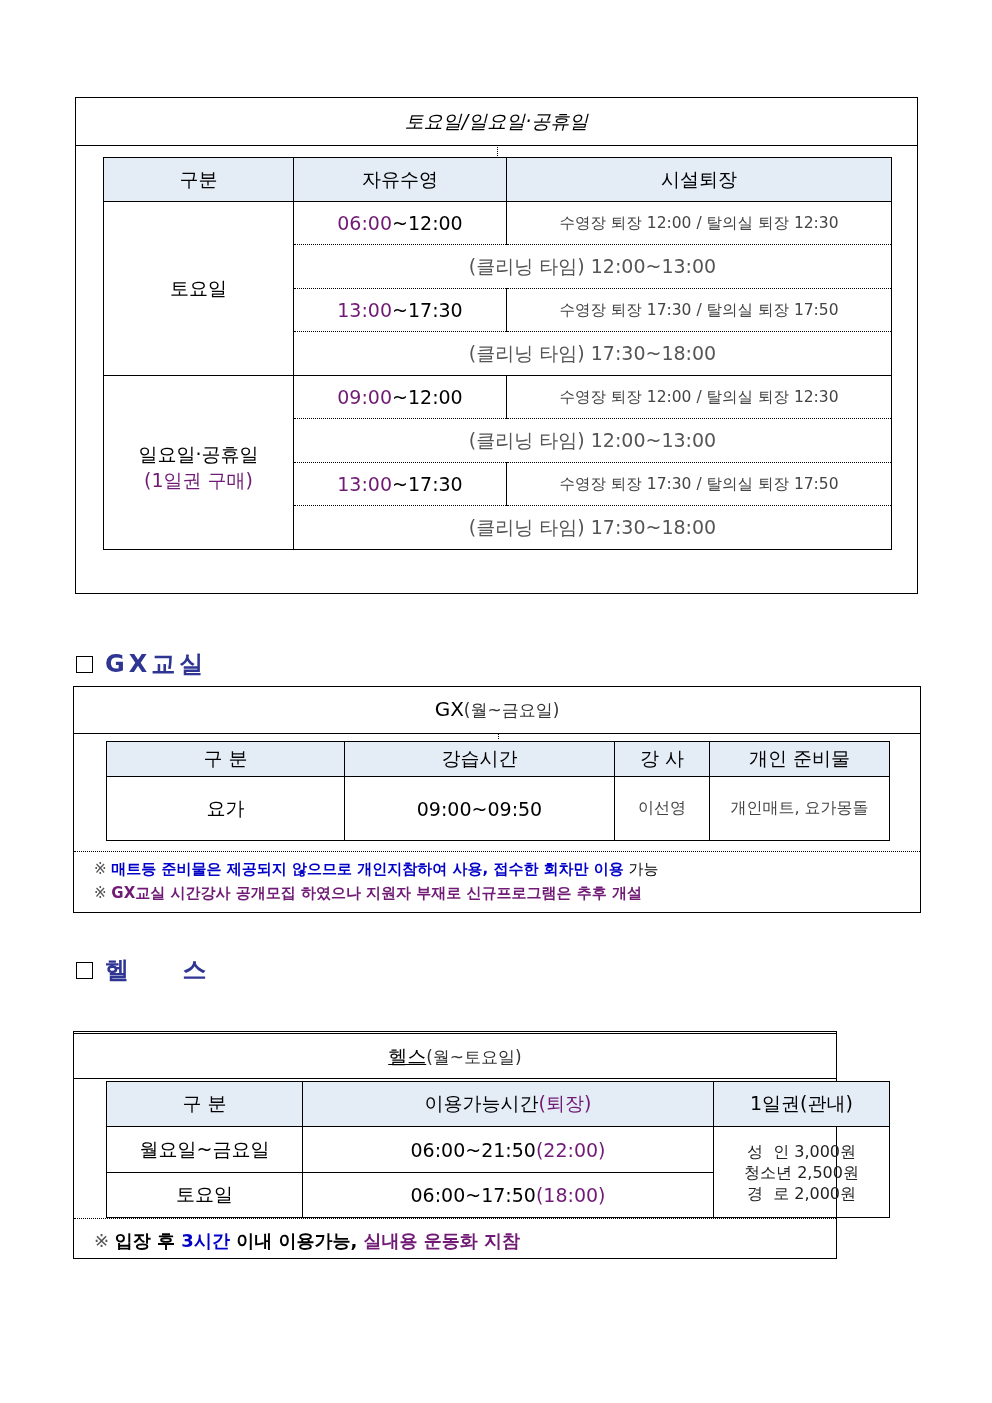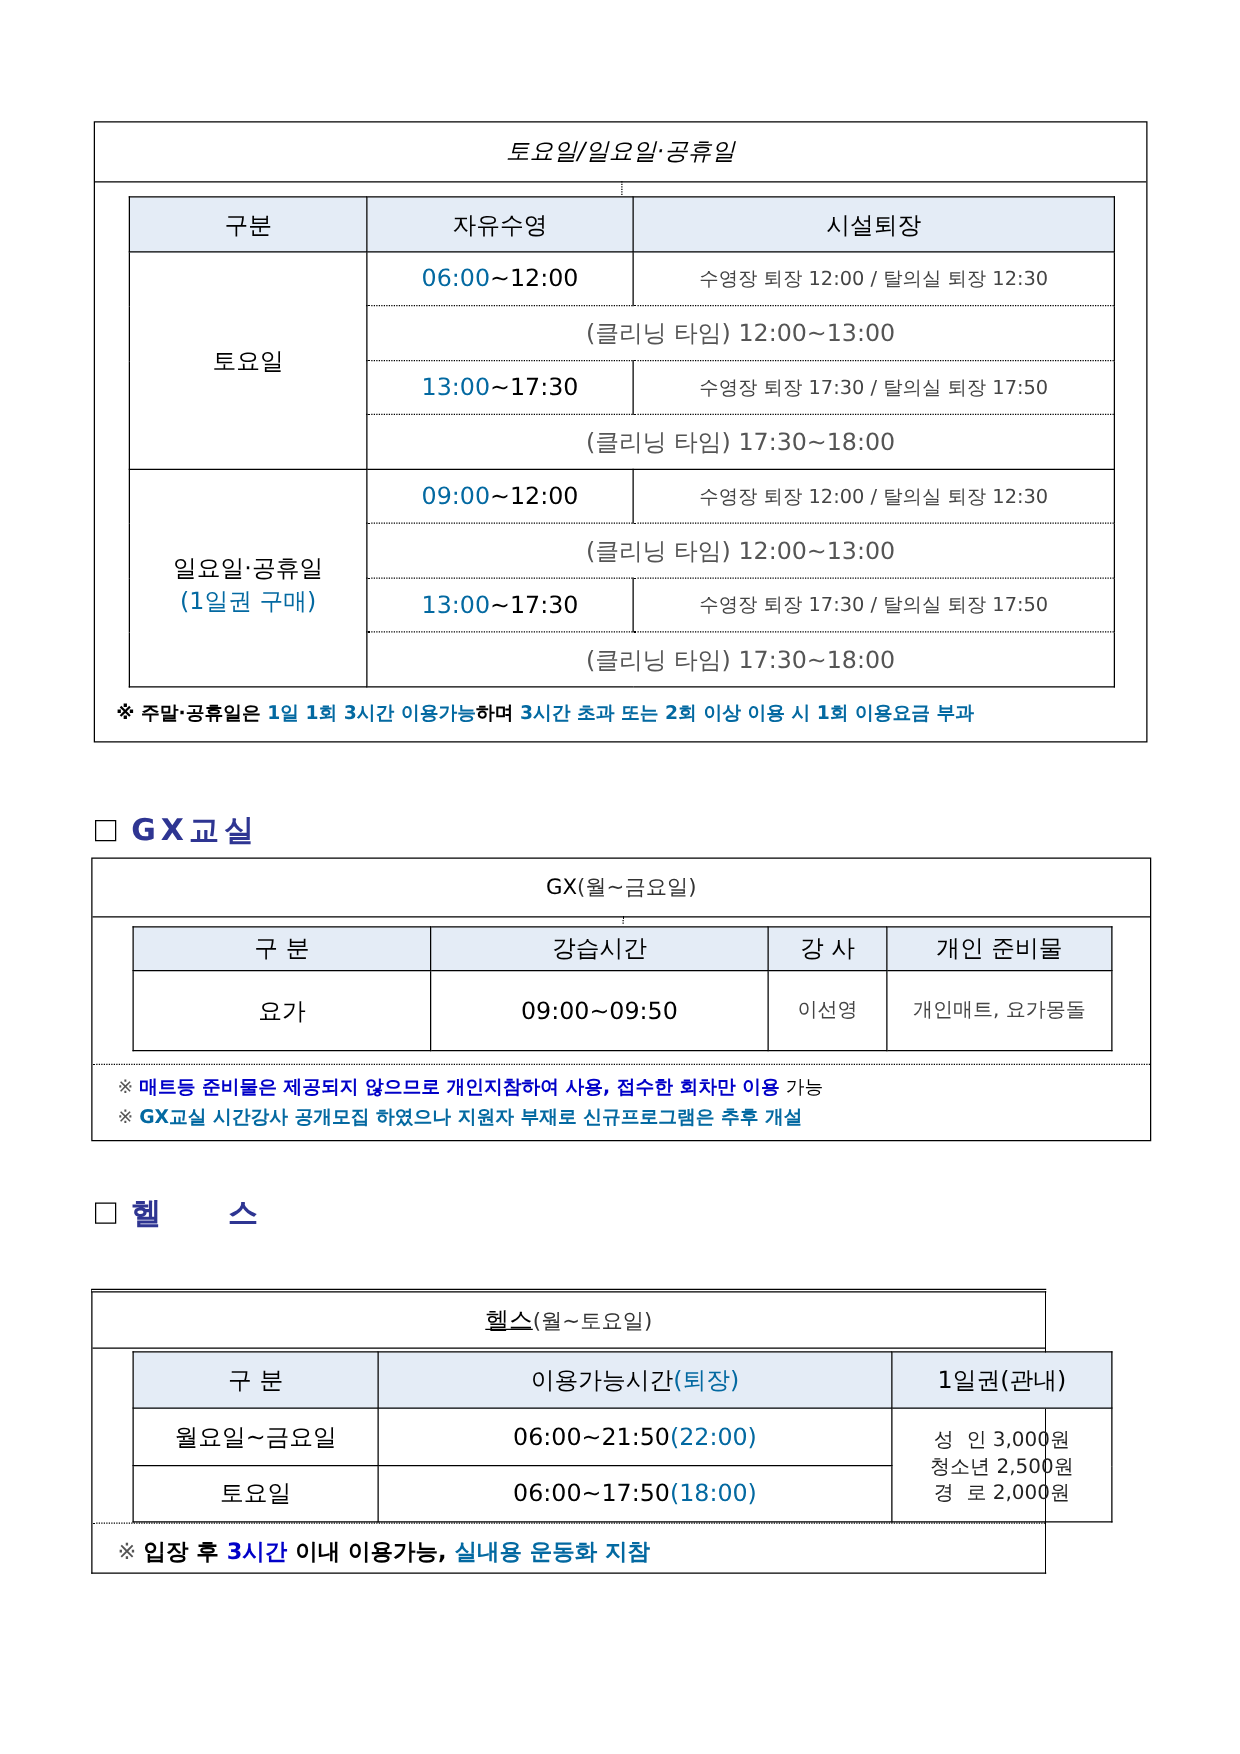"06:00" .red { color: #0369a1 -> #701a75 }
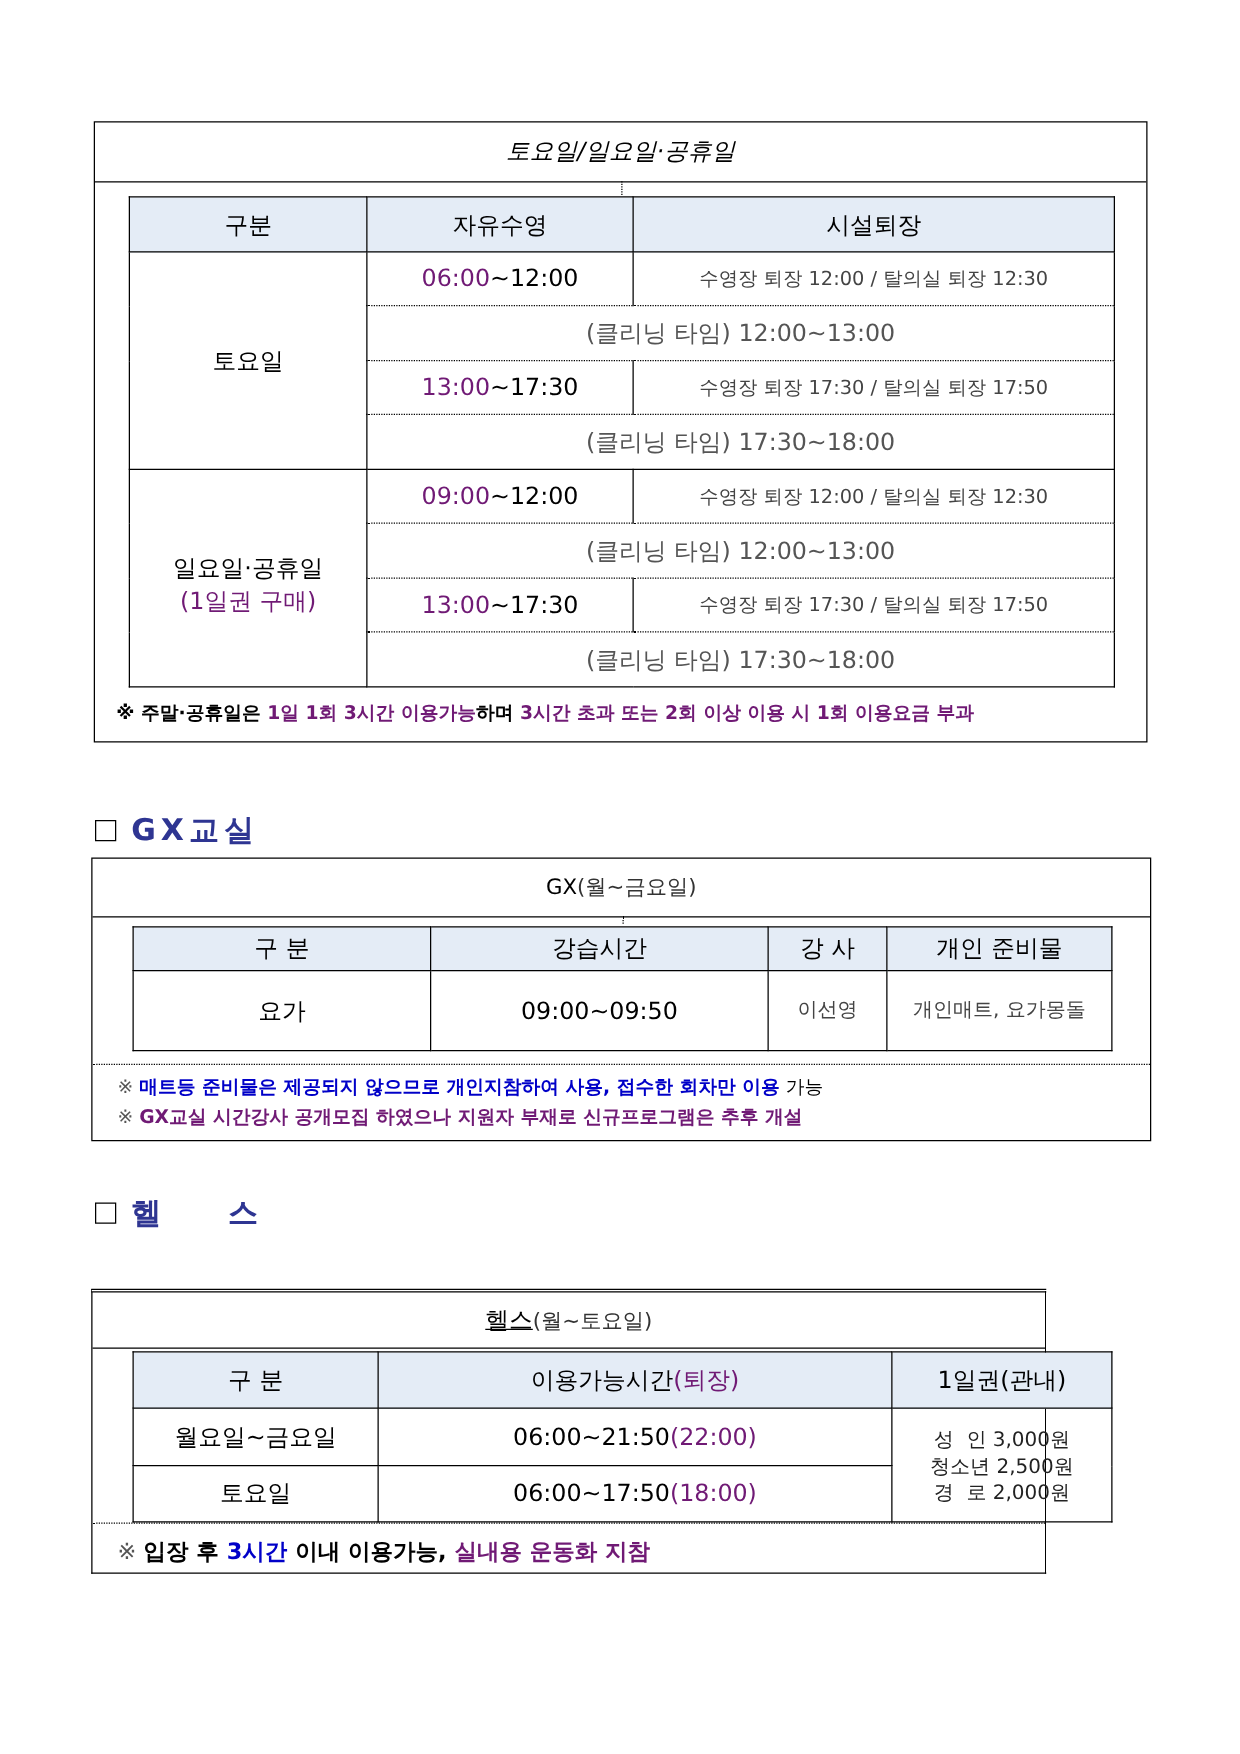"※ 주말·공휴일은 1일 1회 3시간" div.note { html: <div> <span>※ </span><span>주말·공휴일은 </span><span>1일 1회 3시간 이용가능</span><span>하며 </span><span>3시간 초과 또는 2회 이상 이용 시 1회 이용요금 부과</span> </div> -> none }
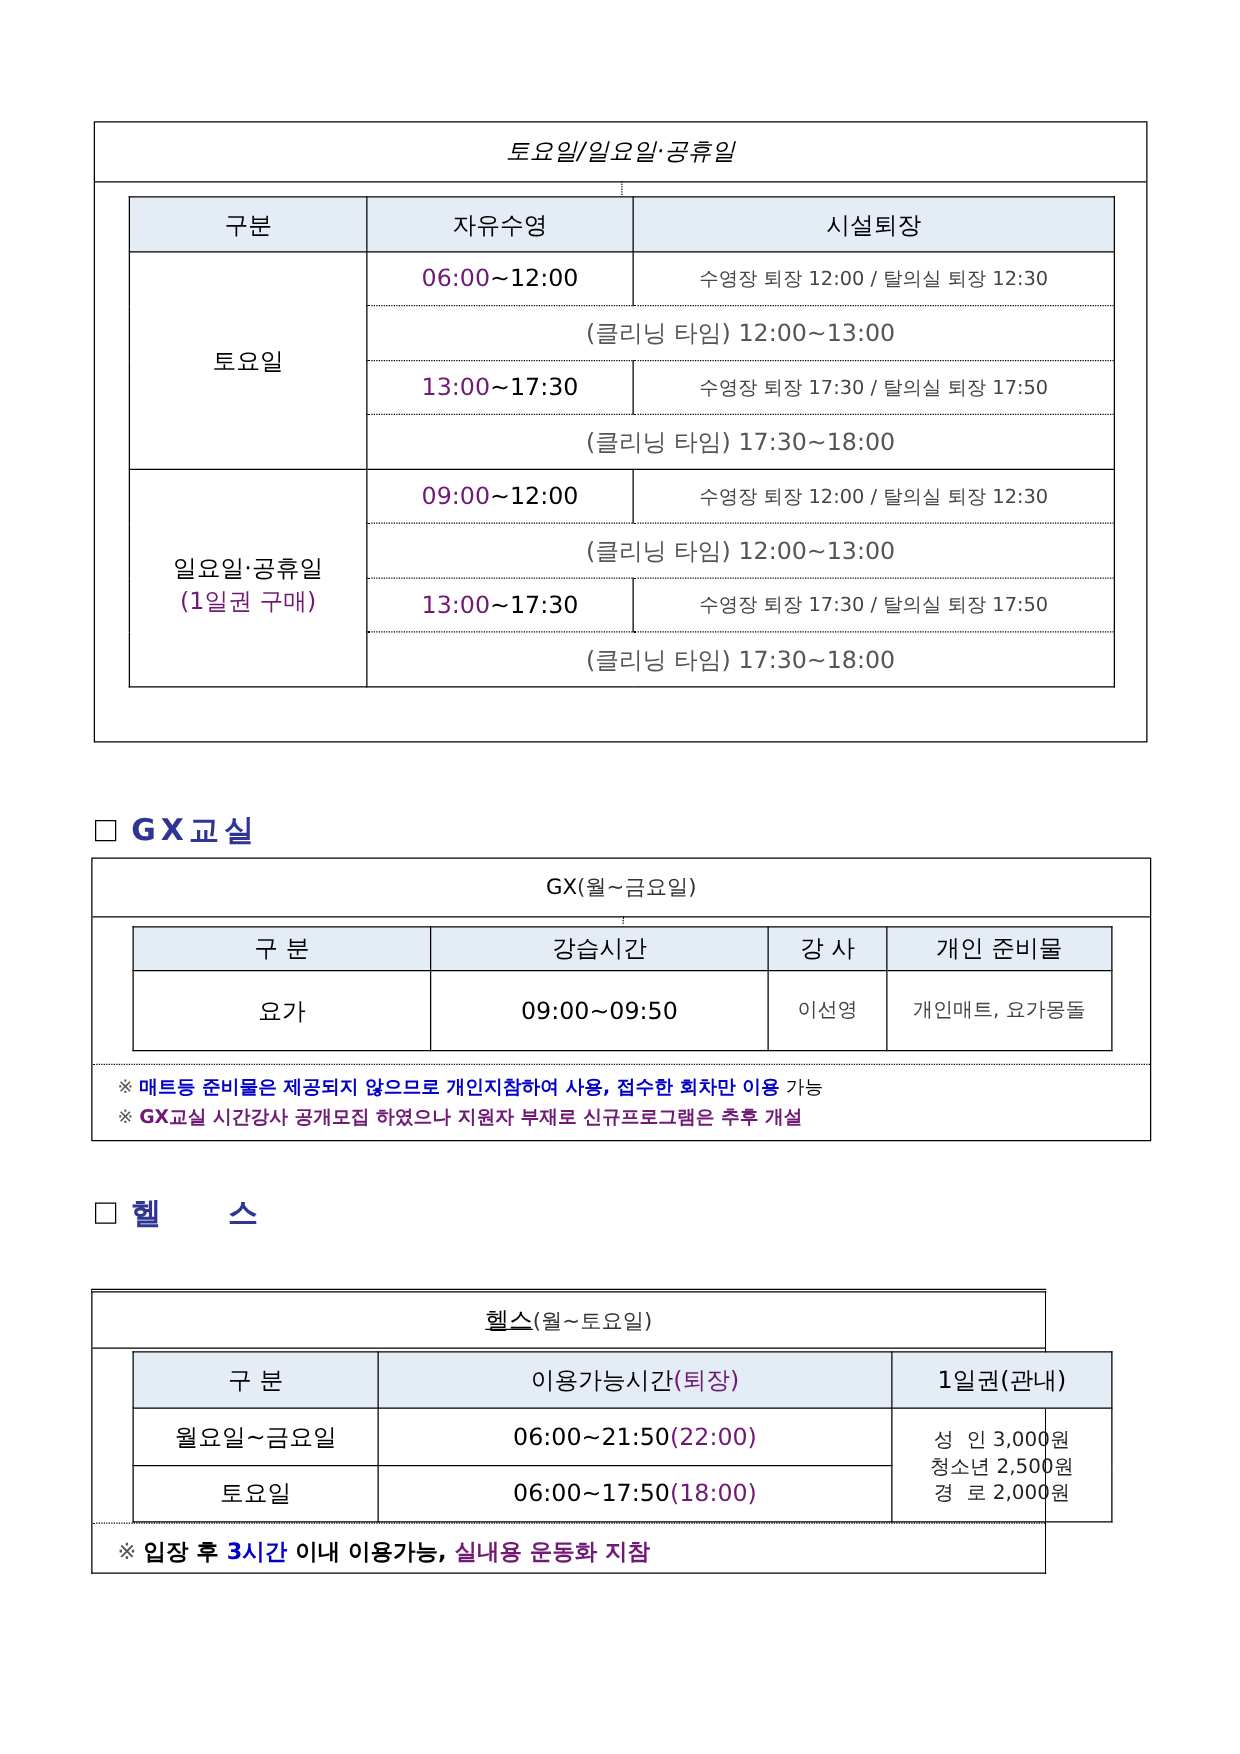"GX" span { font-size: 17px -> 20px }
